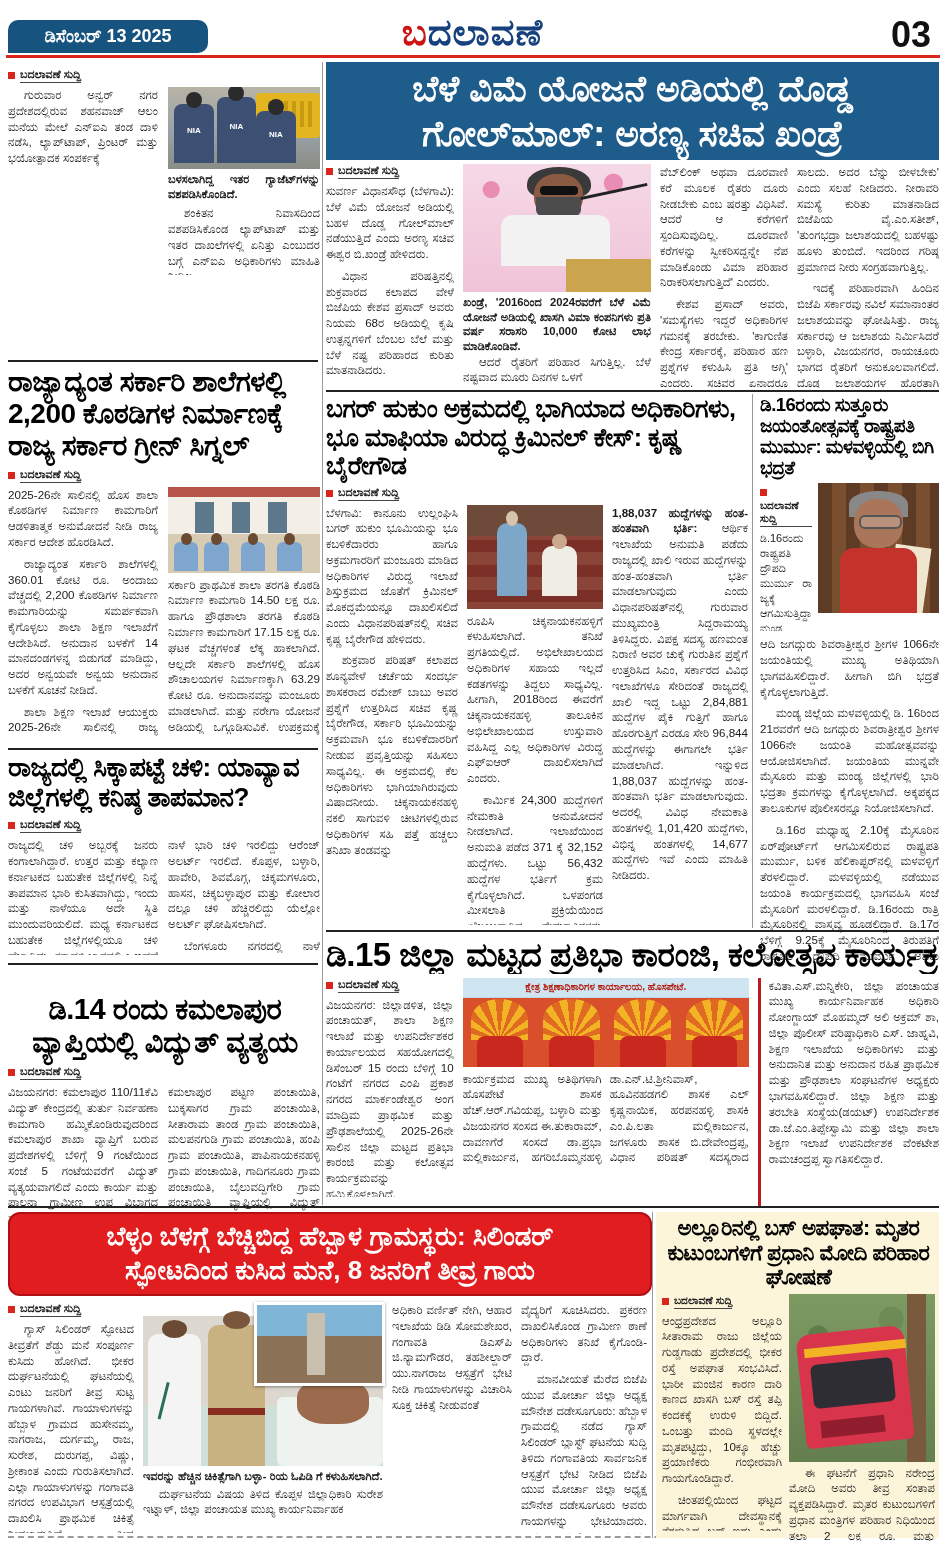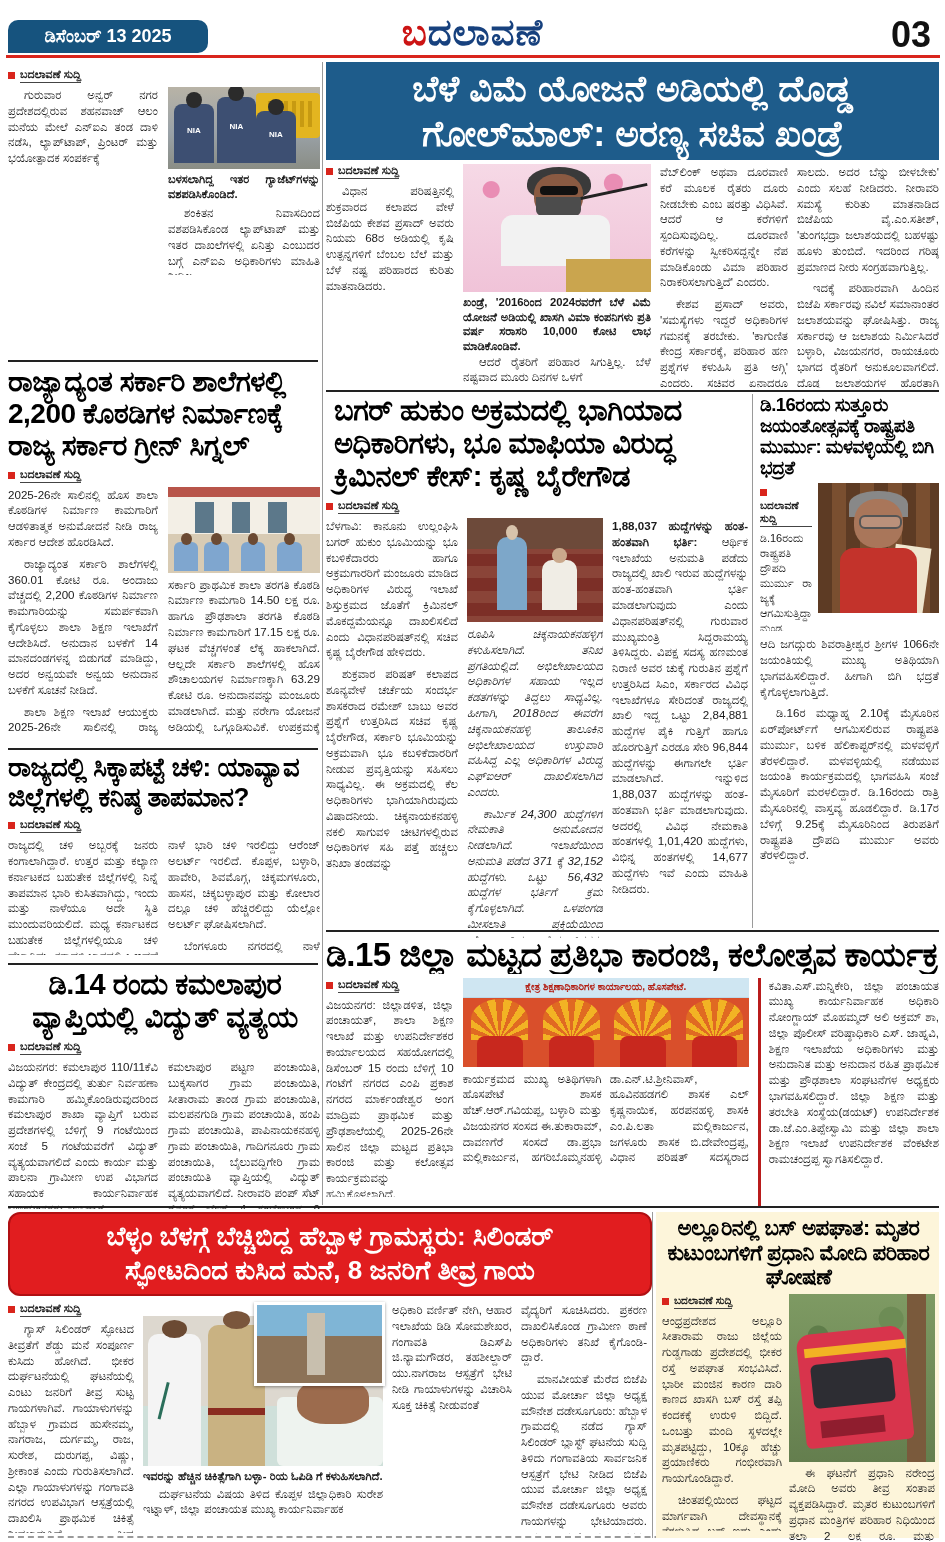"ಸುವರ್ಣ ವಿಧಾನಸೌಧ (ಬೆಳಗಾವಿ): ಬೆಳೆ ವಿಮೆ" p { html: none -> <p>ಸುವರ್ಣ ವಿಧಾನಸೌಧ (ಬೆಳಗಾವಿ): ಬೆಳೆ ವಿಮೆ ಯೋಜನೆ ಅಡಿಯಲ್ಲಿ ಬಹಳ ದೊಡ್ಡ ಗೋಲ್‌ಮಾಲ್ ನಡೆಯುತ್ತಿದೆ ಎಂದು ಅರಣ್ಯ ಸಚಿವ ಈಶ್ವರ ಬಿ.ಖಂಡ್ರೆ ಹೇಳಿದರು.</p> }
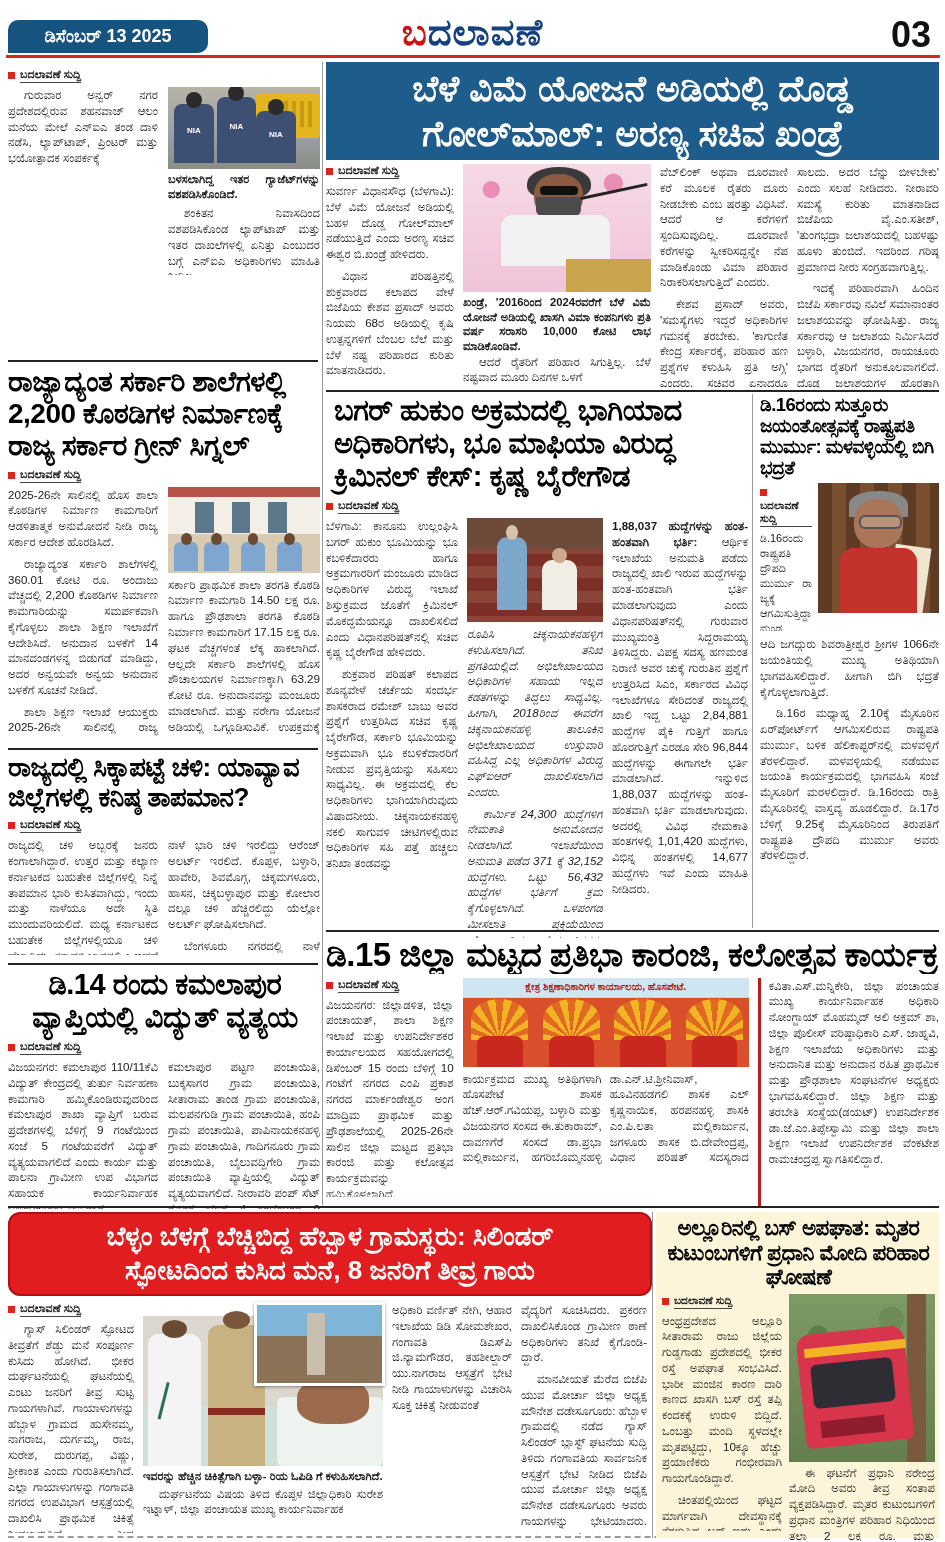"ಬಗರ್ ಹುಕುಂ ಅಕ್ರಮದಲ್ಲಿ ಭಾಗಿಯಾದ" div.hl { font-size: 29px -> 25px; margin-left: 8px -> none }
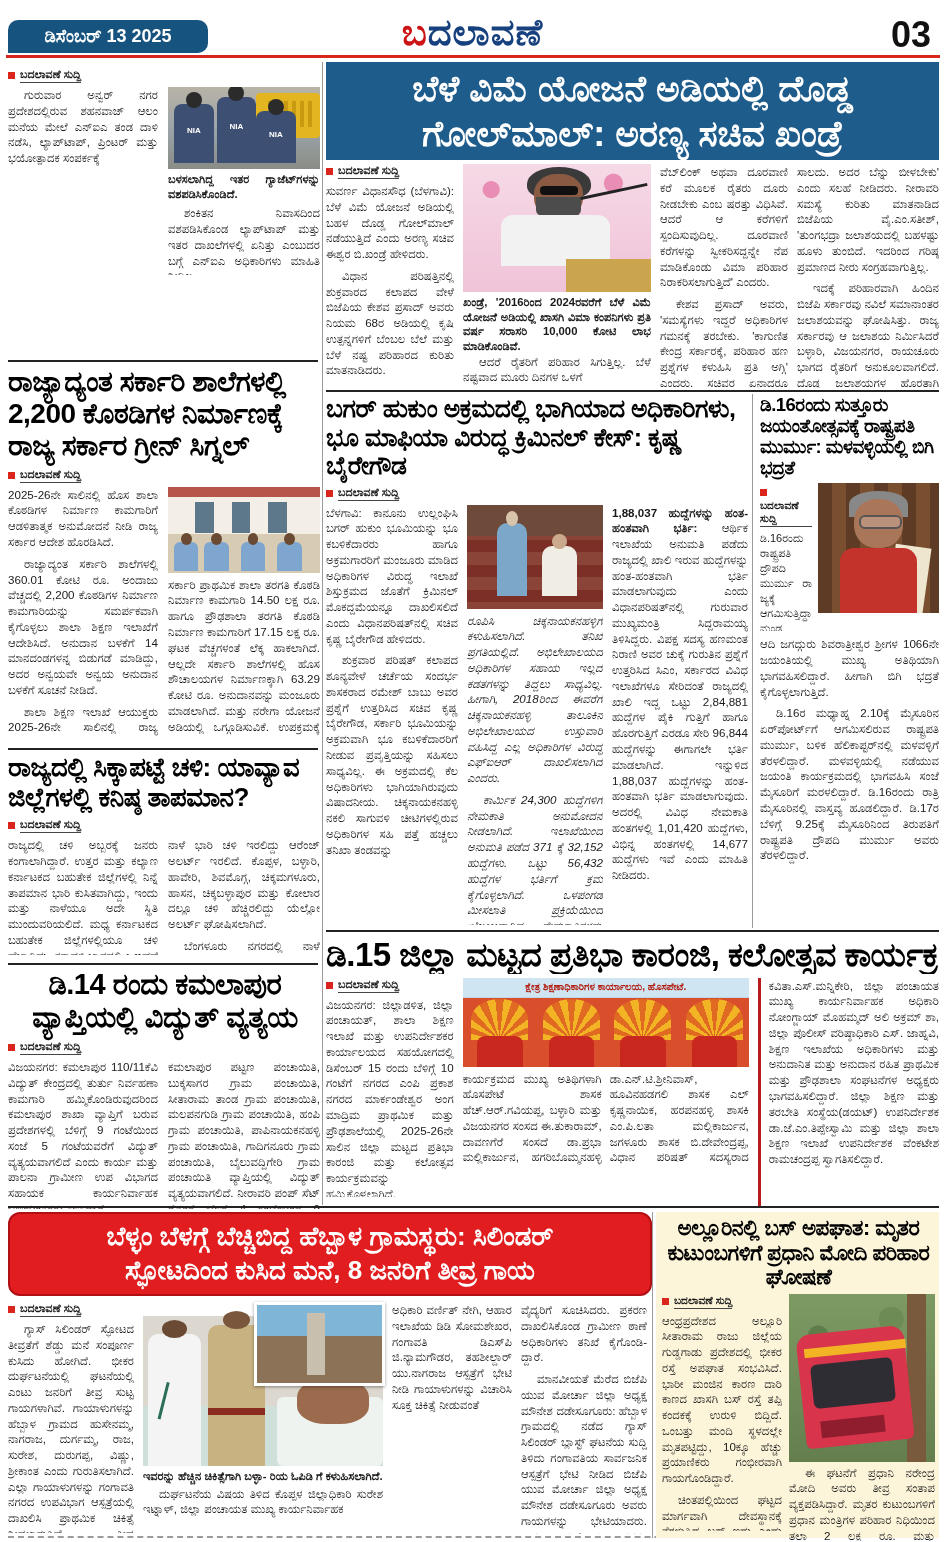"ರೂಪಿಸಿ ಚಿಕ್ಕನಾಯಕನಹಳ್ಳಿಗೆ ಕಳುಹಿಸಲಾಗಿದೆ." div { font-style: italic -> none }
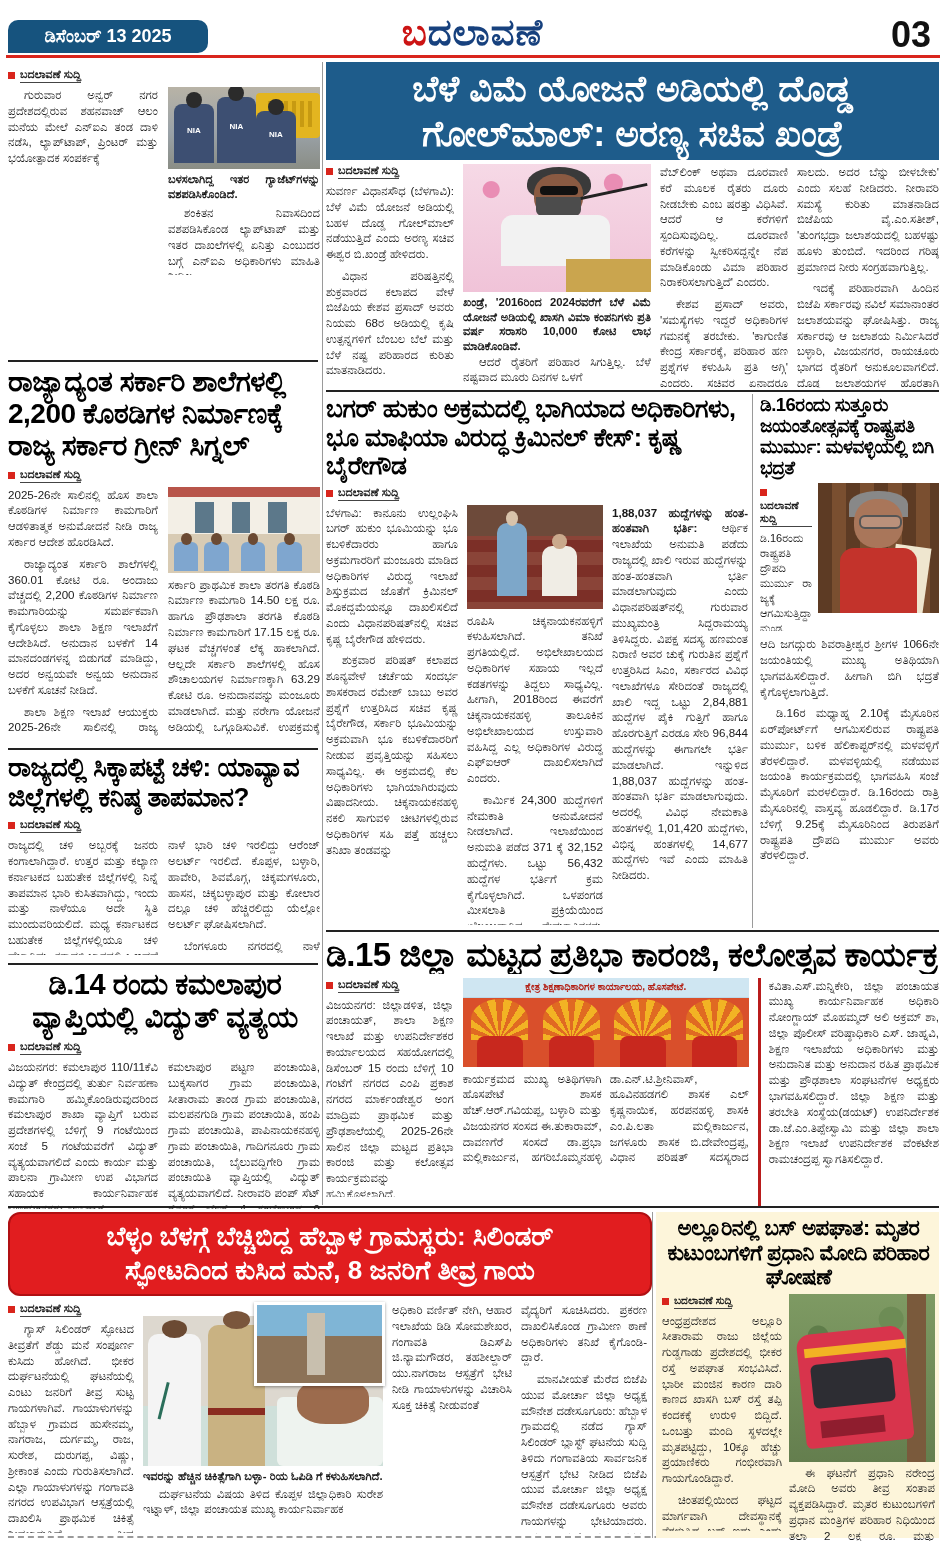"ಮಂಡ್ಯ ಜಿಲ್ಲೆಯ ಮಳವಳ್ಳಿಯಲ್ಲಿ ಡಿ. 16ರಿಂದ" p.ind { html: none -> <p>ಮಂಡ್ಯ ಜಿಲ್ಲೆಯ ಮಳವಳ್ಳಿಯಲ್ಲಿ ಡಿ. 16ರಿಂದ 21ರವರೆಗೆ ಆದಿ ಜಗದ್ಗುರು ಶಿವರಾತ್ರೀಶ್ವರ ಶ್ರೀಗಳ 1066ನೇ ಜಯಂತಿ ಮಹೋತ್ಸವವನ್ನು ಆಯೋಜಿಸಲಾಗಿದೆ. ಜಯಂತಿಯ ಮುನ್ನವೇ ಮೈಸೂರು ಮತ್ತು ಮಂಡ್ಯ ಜಿಲ್ಲೆಗಳಲ್ಲಿ ಭಾರಿ ಭದ್ರತಾ ಕ್ರಮಗಳನ್ನು ಕೈಗೊಳ್ಳಲಾಗಿದೆ. ಅಕ್ಕಪಕ್ಕದ ತಾಲೂಕುಗಳ ಪೊಲೀಸರನ್ನೂ ನಿಯೋಜಿಸಲಾಗಿದೆ.</p> }
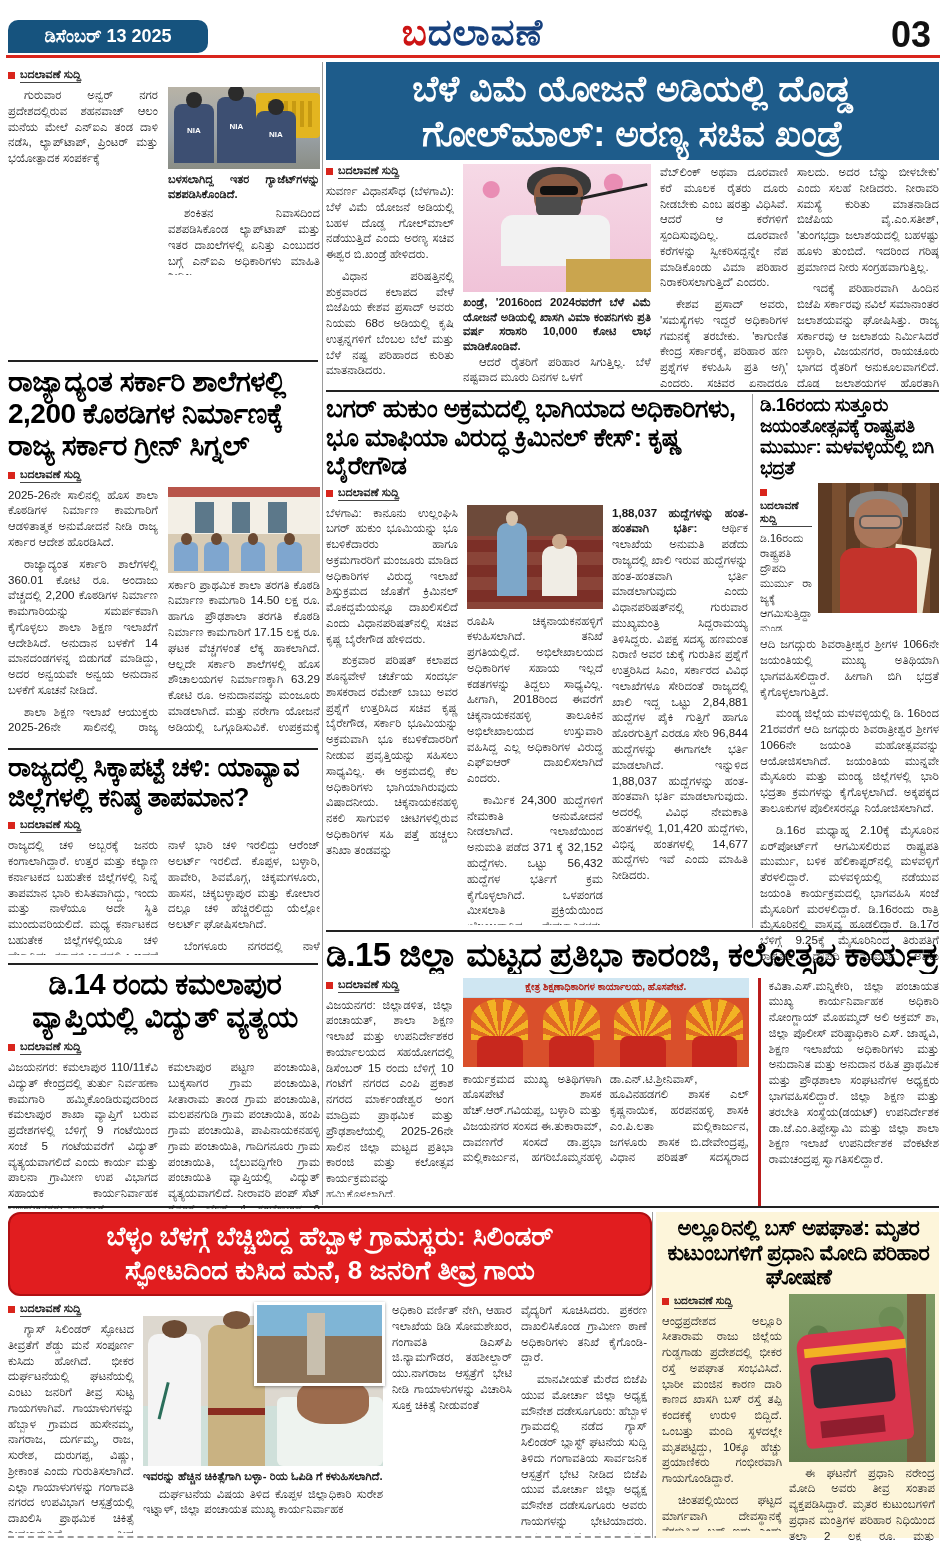"ಡಿ.14 ರಂದು ಕಮಲಾಪುರ ವ್ಯಾಪ್ತಿಯಲ್ಲಿ" div.hl { margin-top: none -> 25px }
